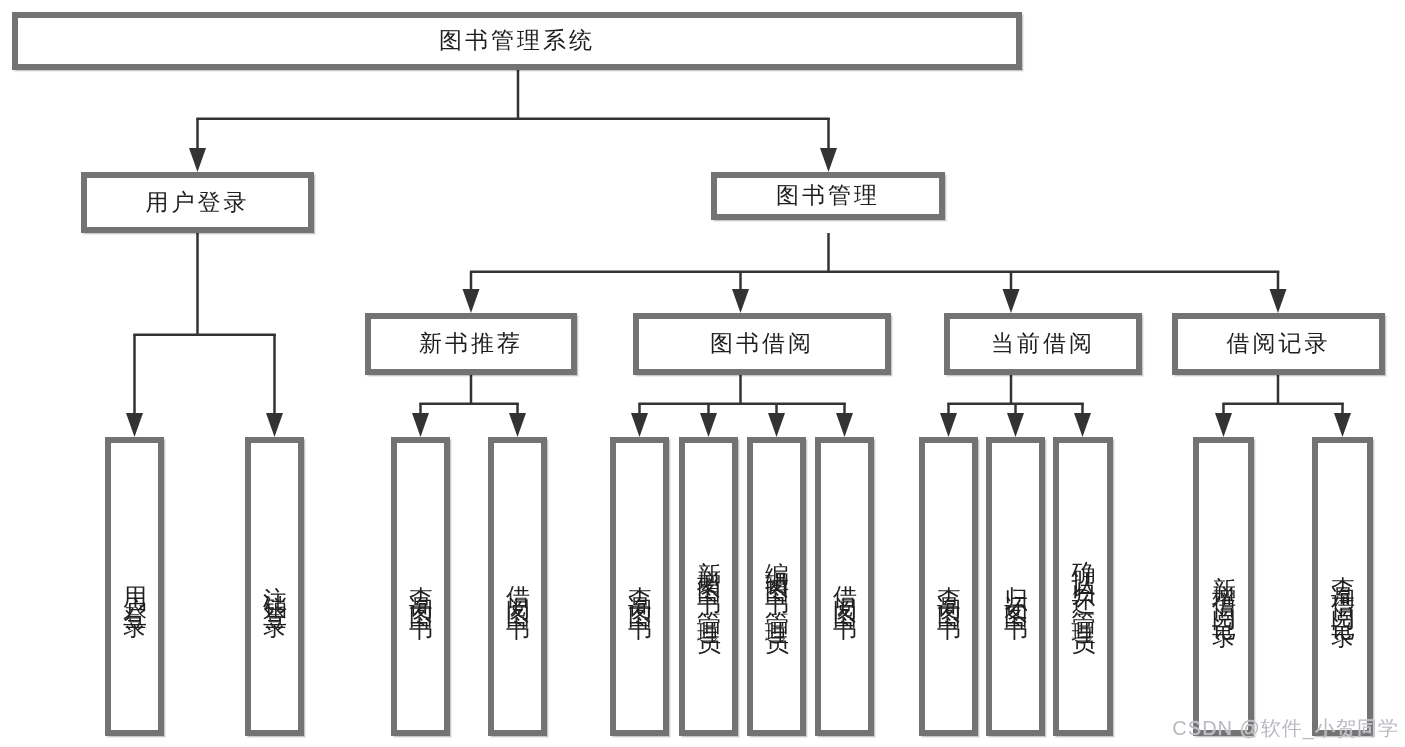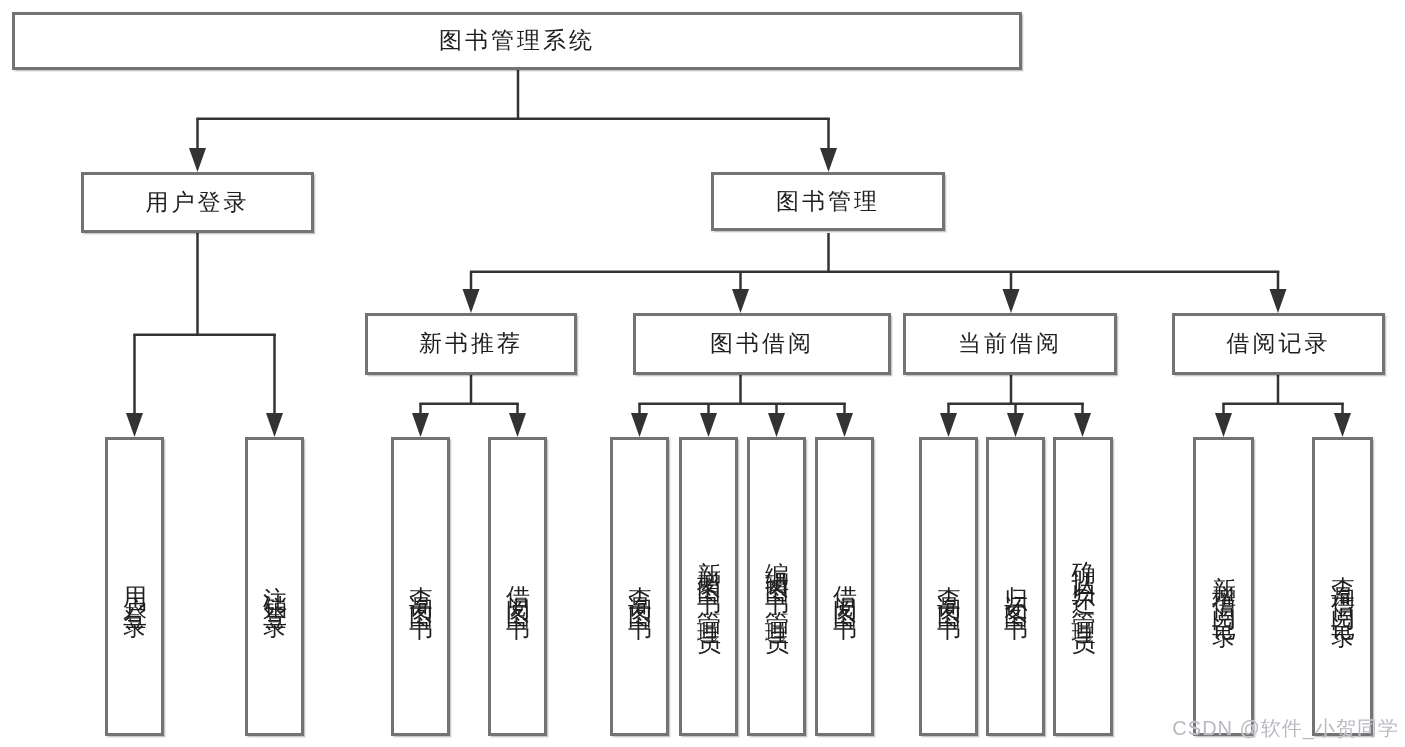"图书管理系统" .node { border: 3px solid #737373 -> 6px solid #737373 }
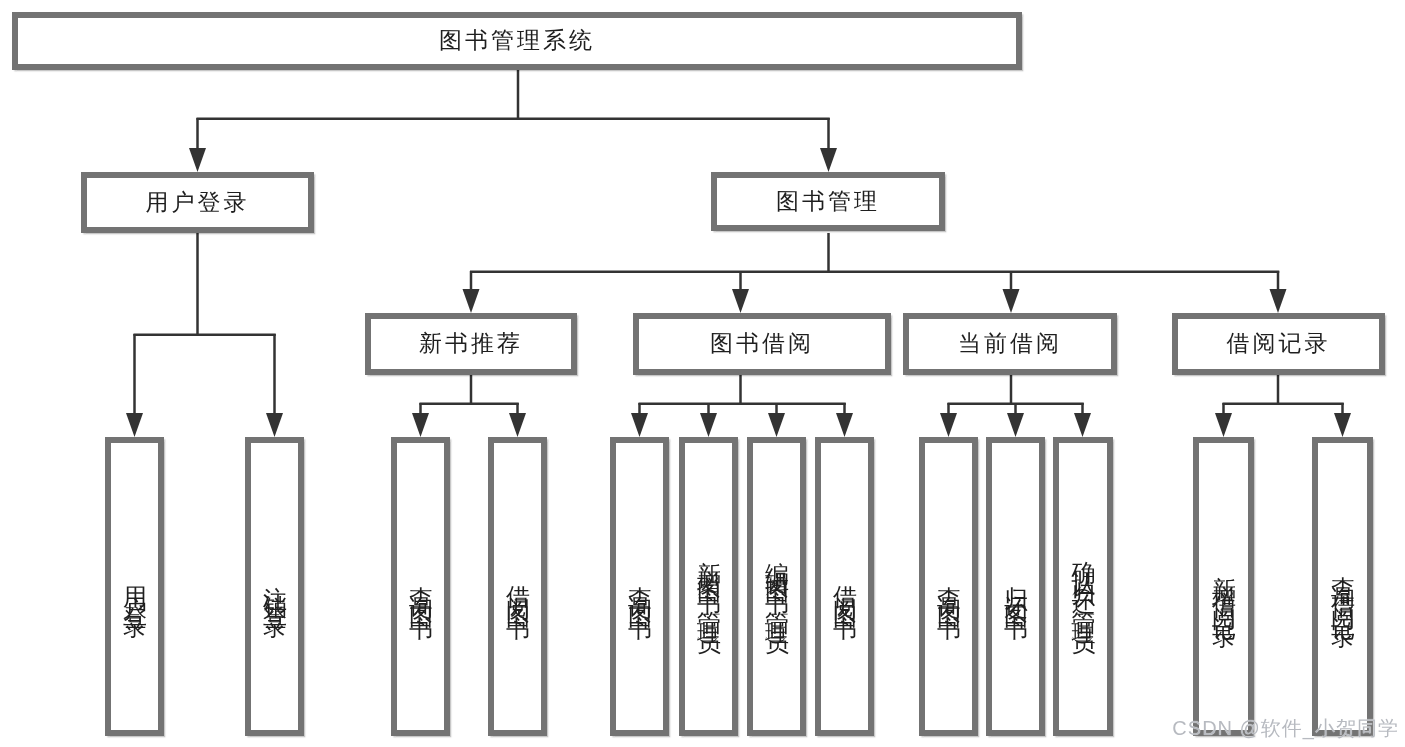"图书管理" .b-book { height: 59px -> 48px }
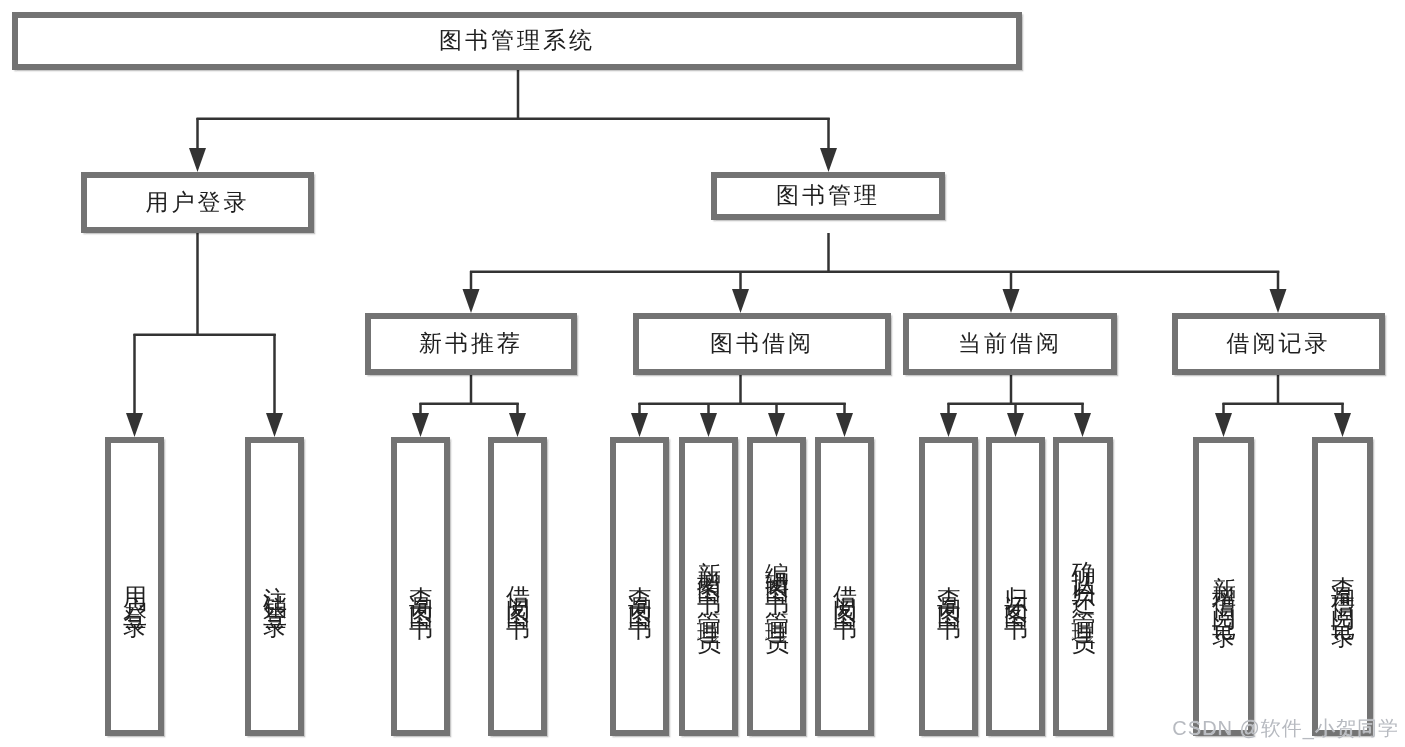"当前借阅" .s-current { left: 903px -> 944px; width: 214px -> 198px }
